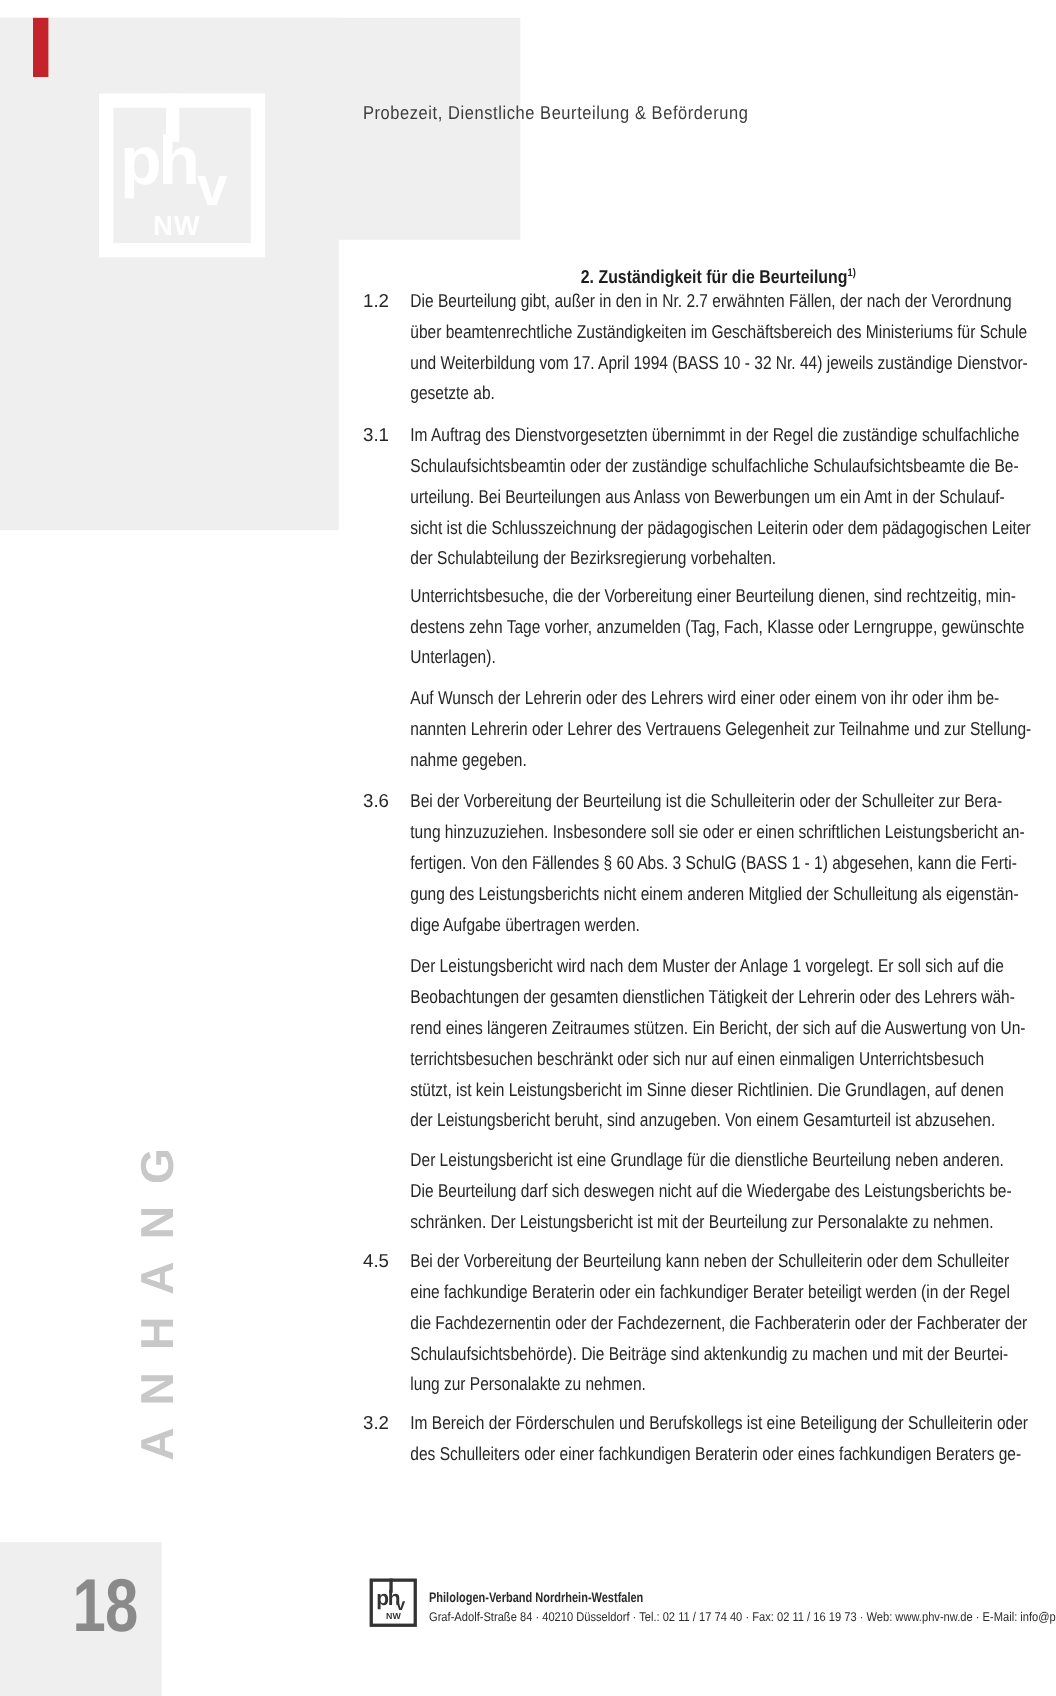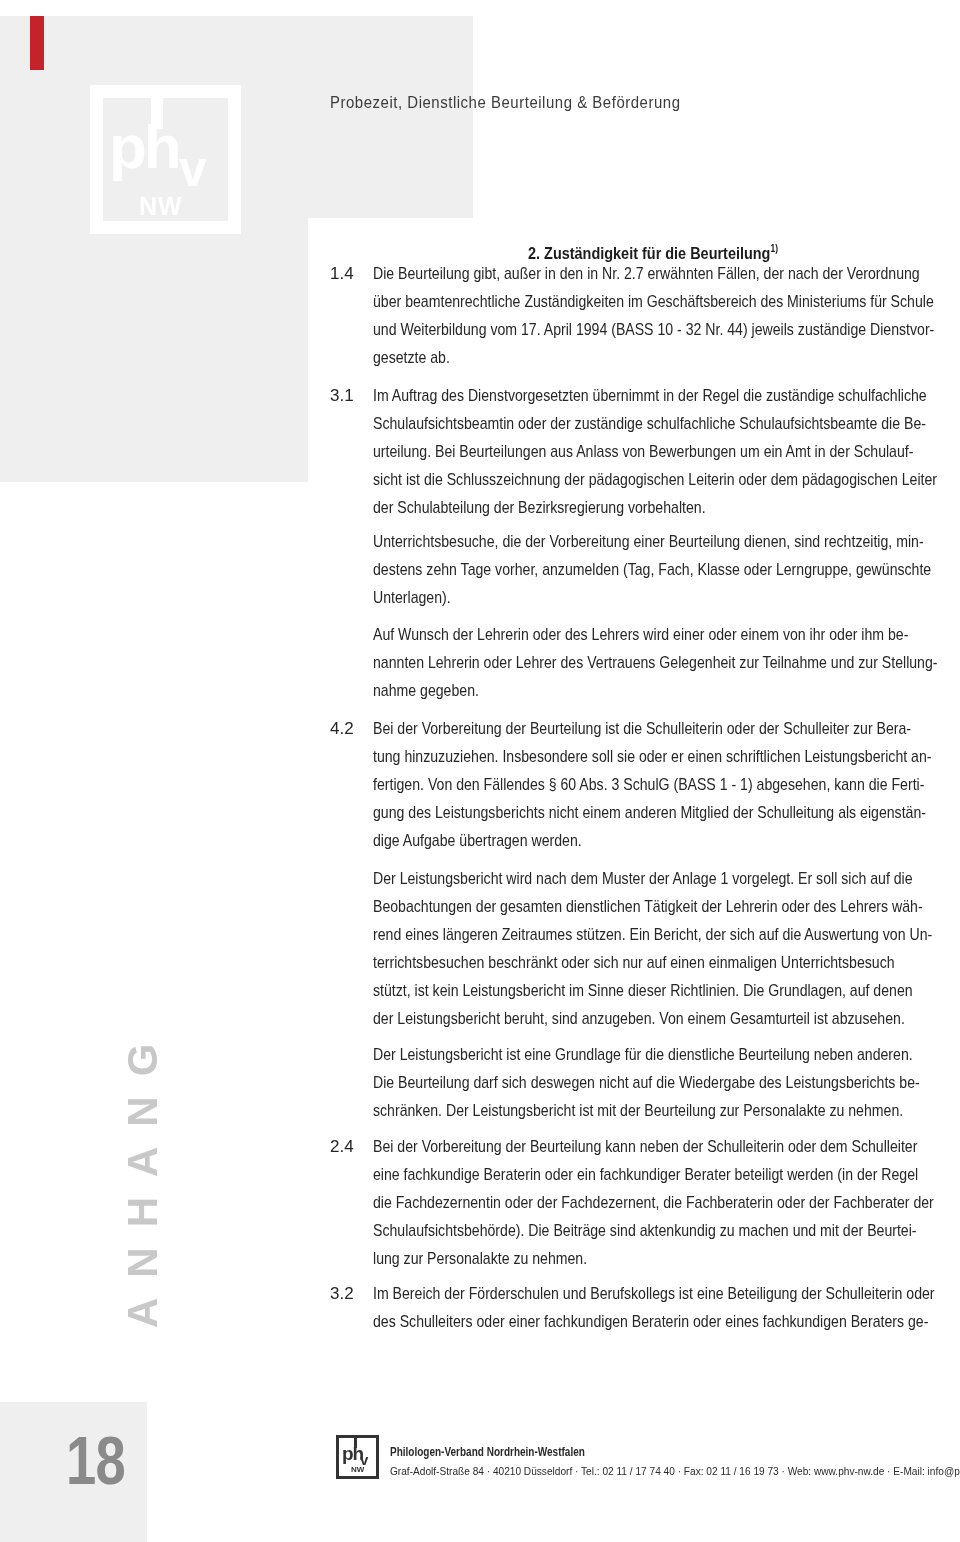"1.4" span.num { text: 1.4 -> 1.2 }
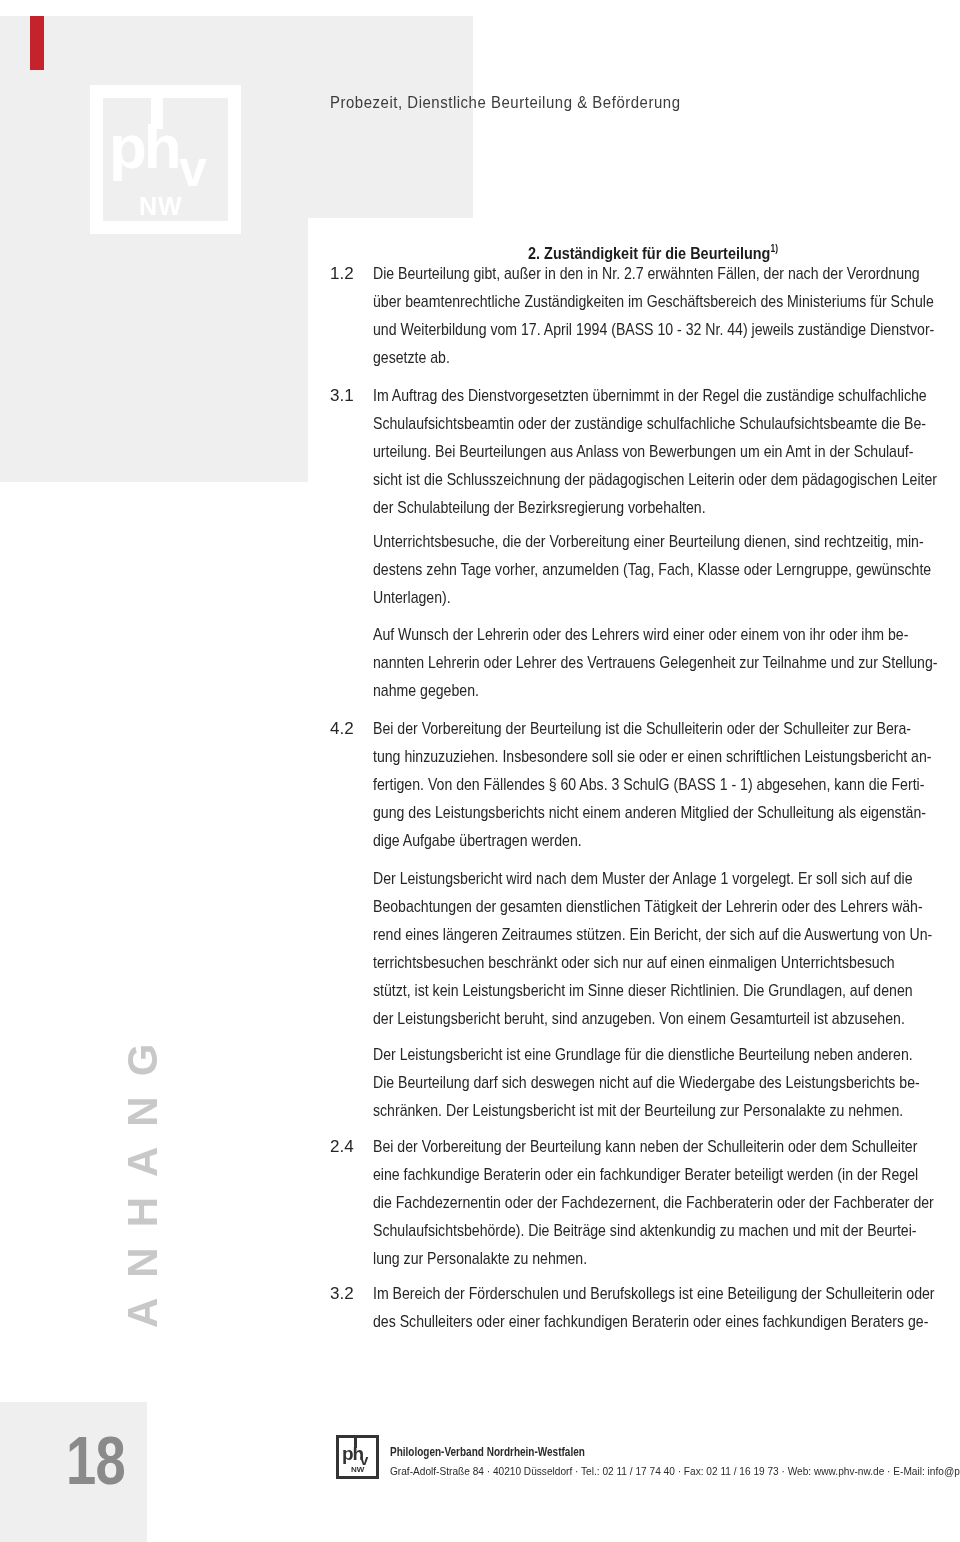"4.2" span.num { text: 4.2 -> 3.6 }
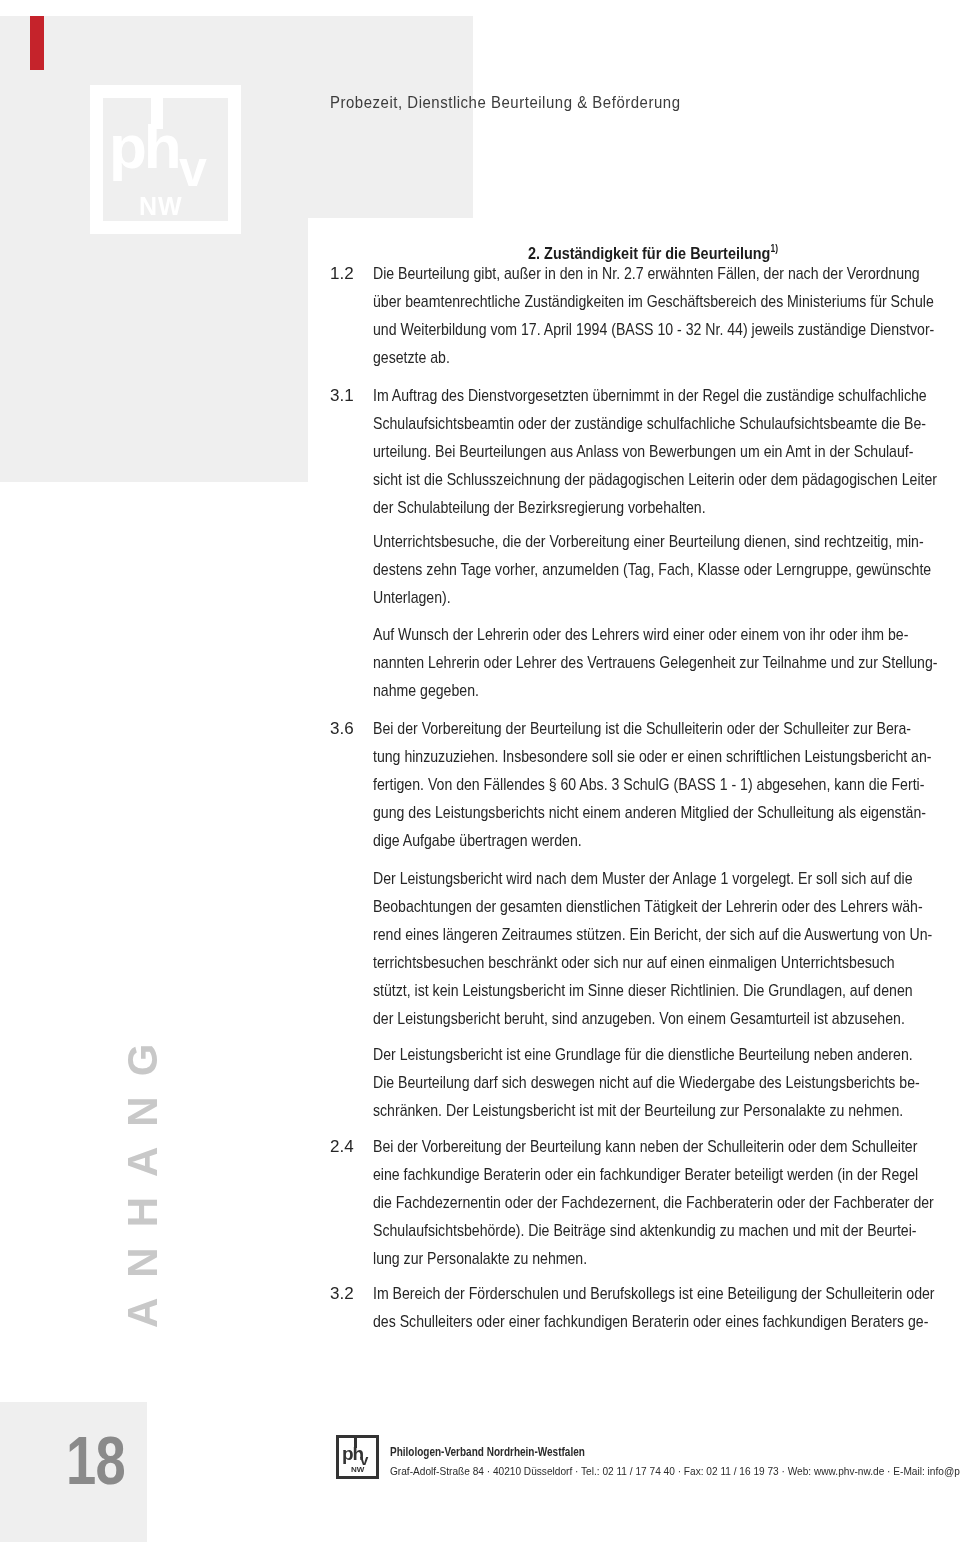"2.4" span.num { text: 2.4 -> 4.5 }
